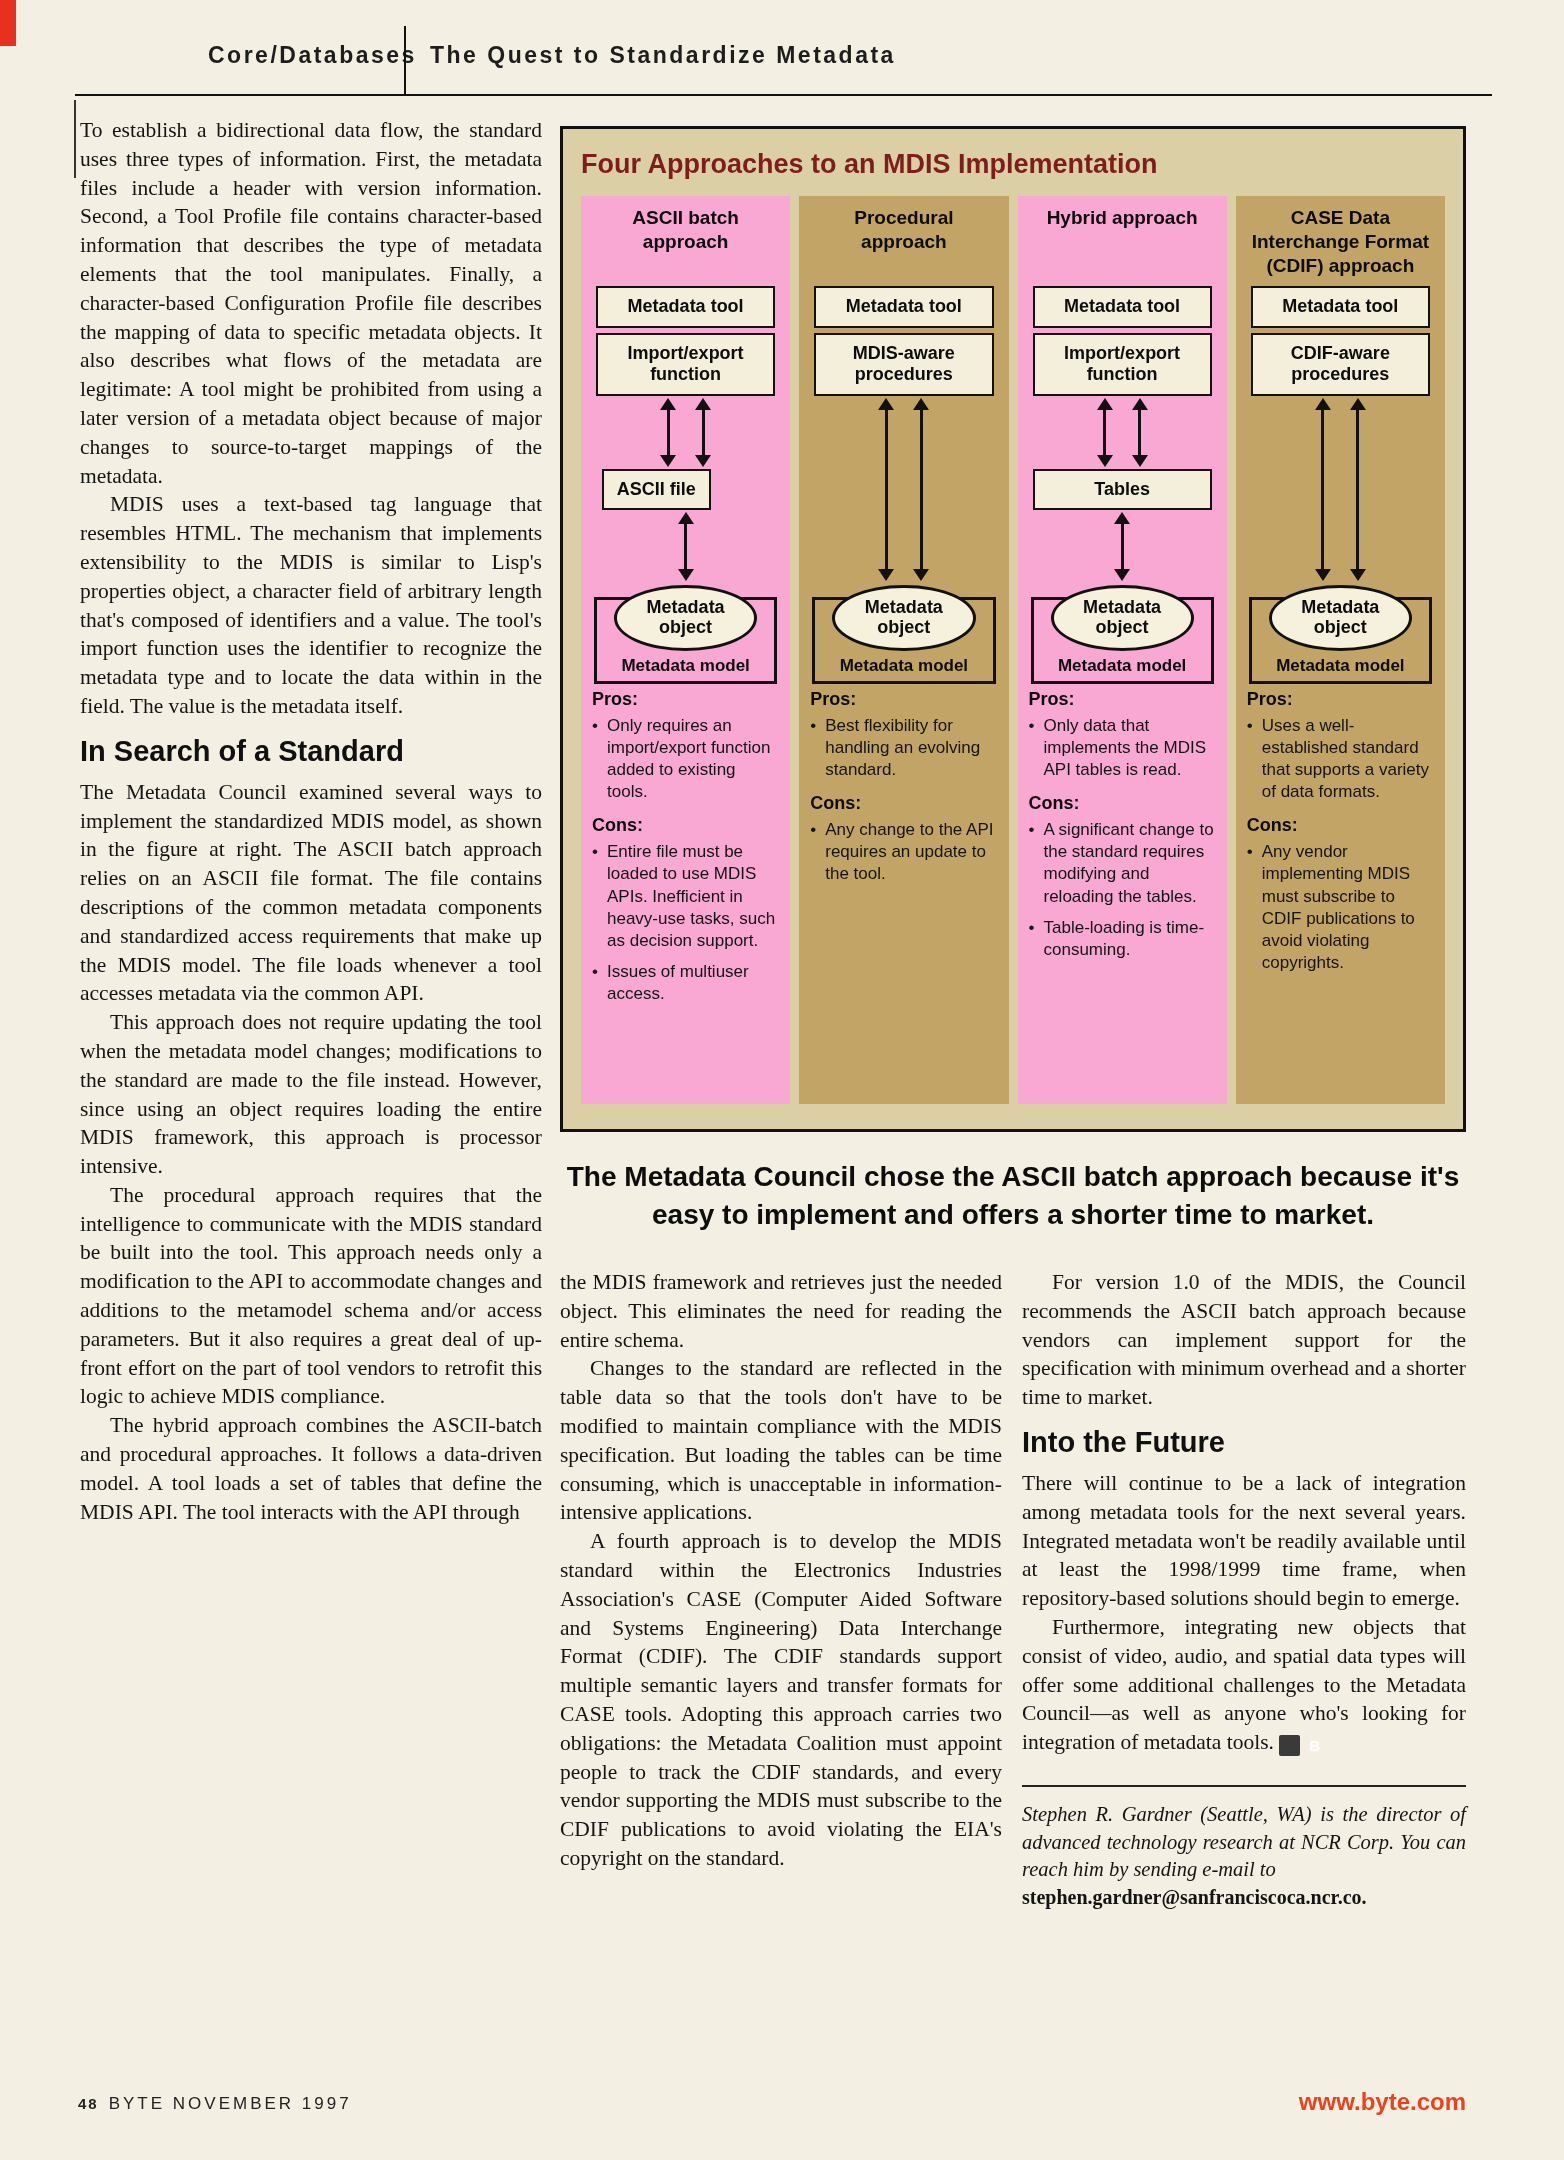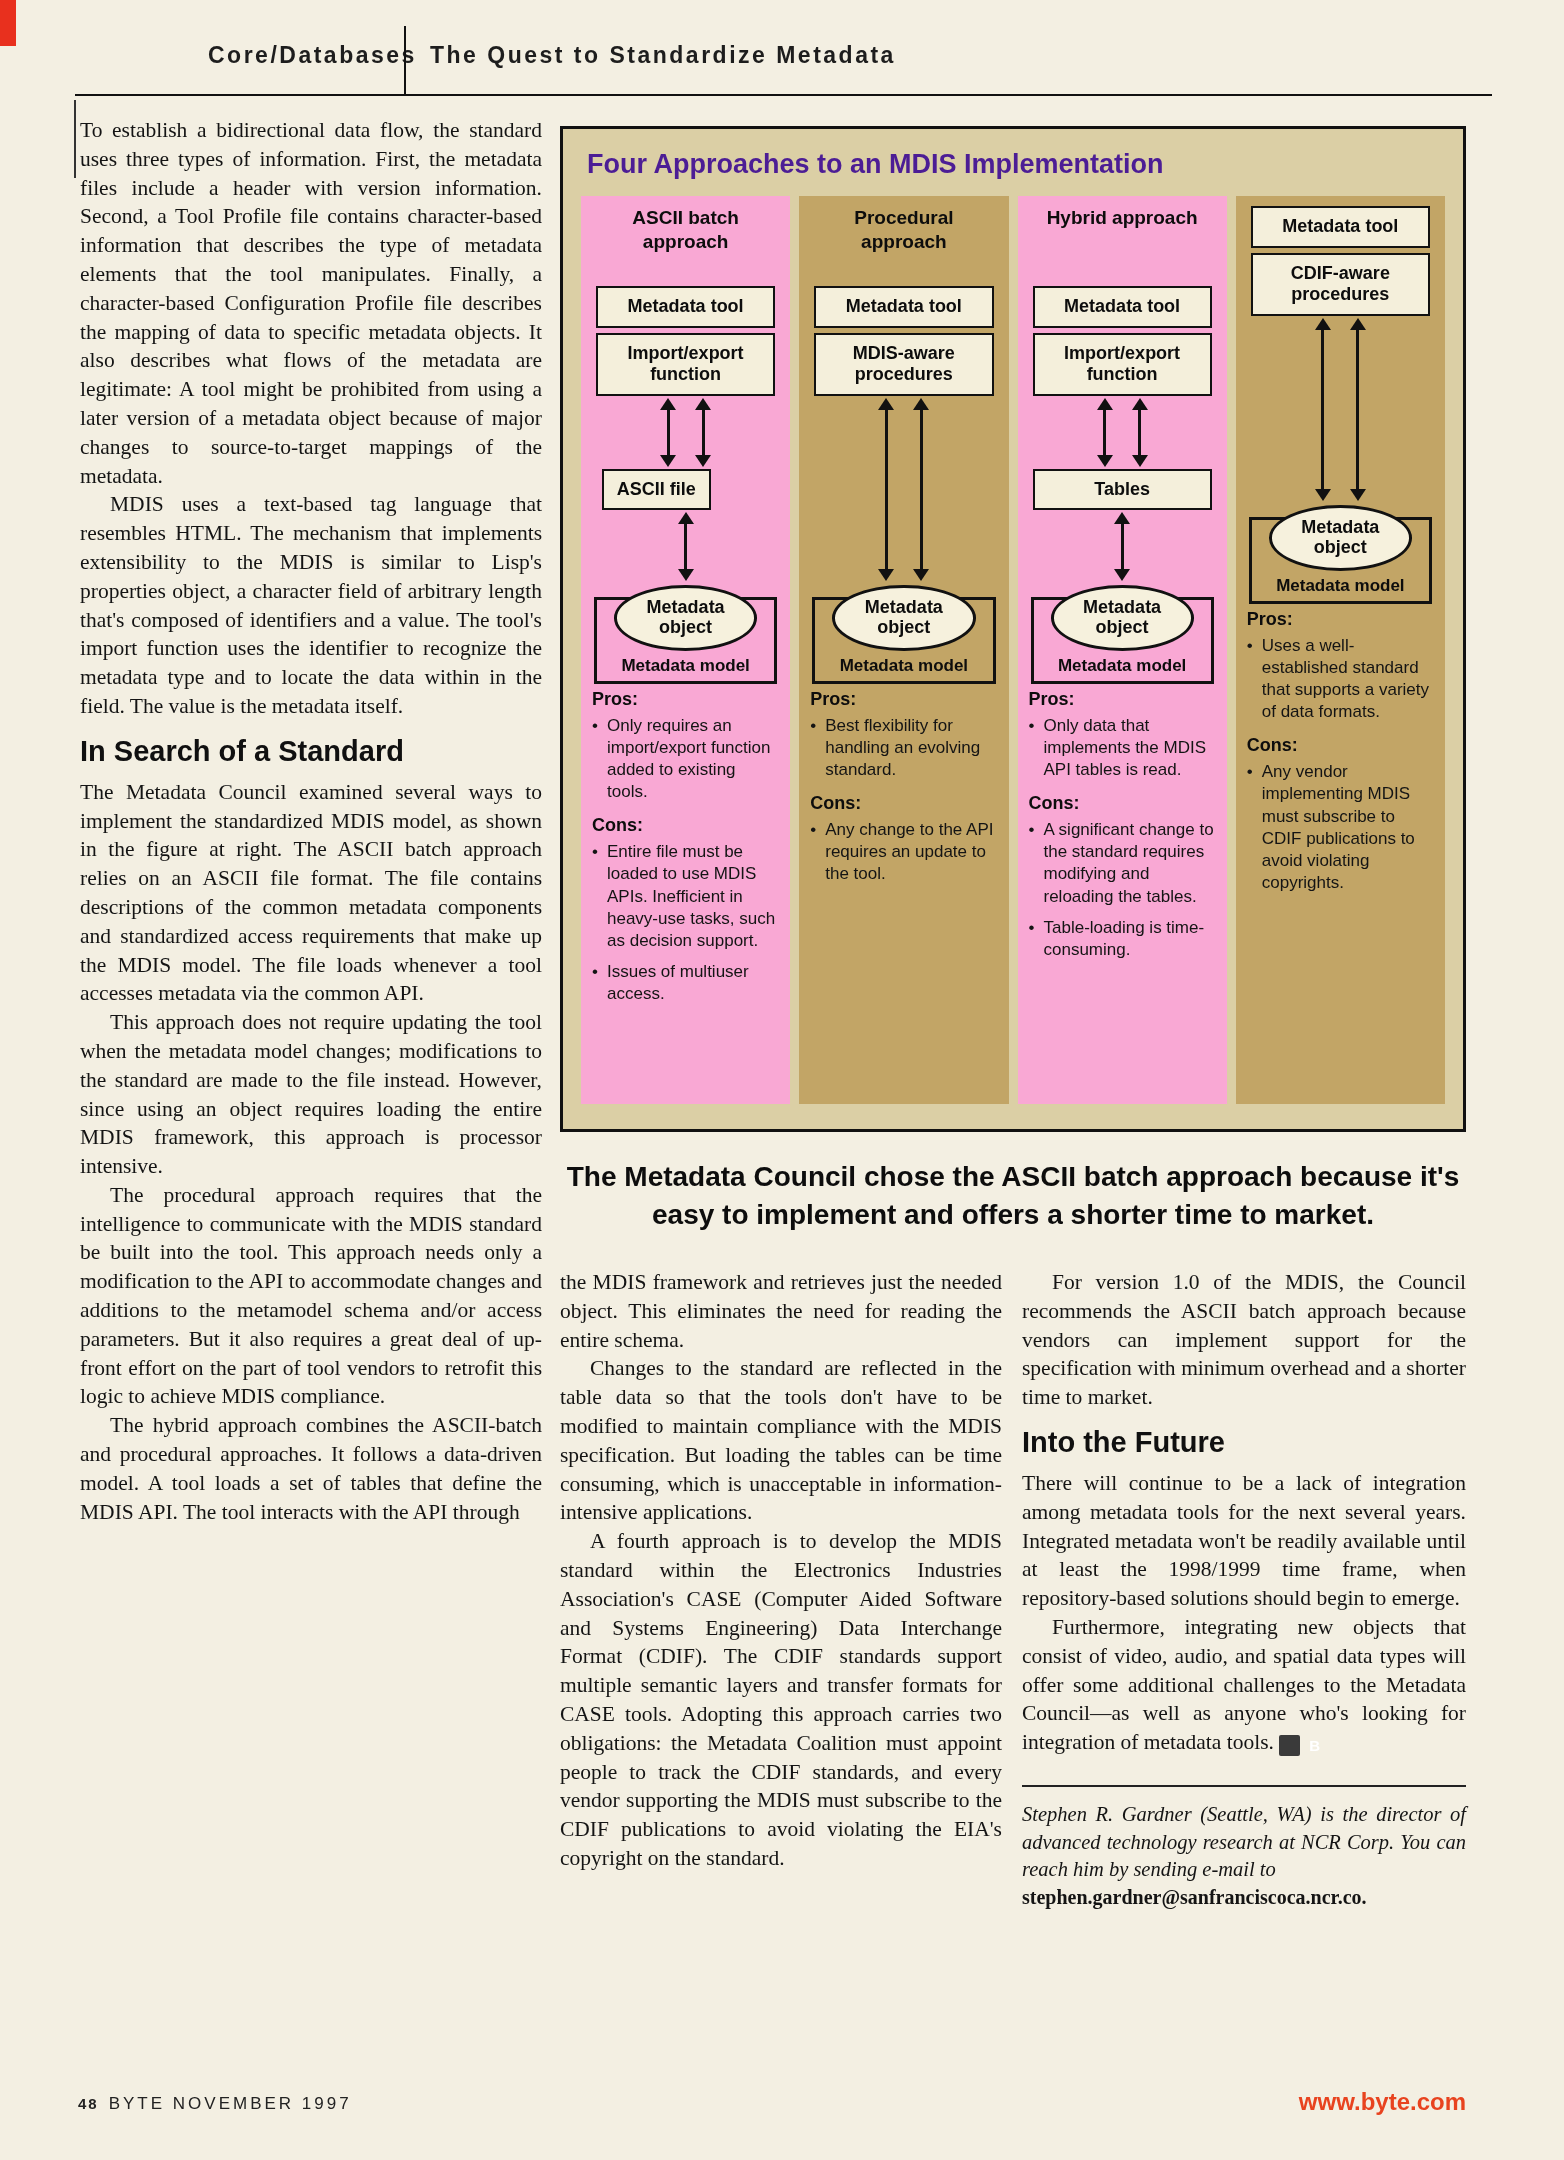"Four Approaches to an MDIS" .fig-title { color: #4c1d95 -> #7f1d1d; margin: 4px 0 16px 6px -> 4px 0 16px 0 }
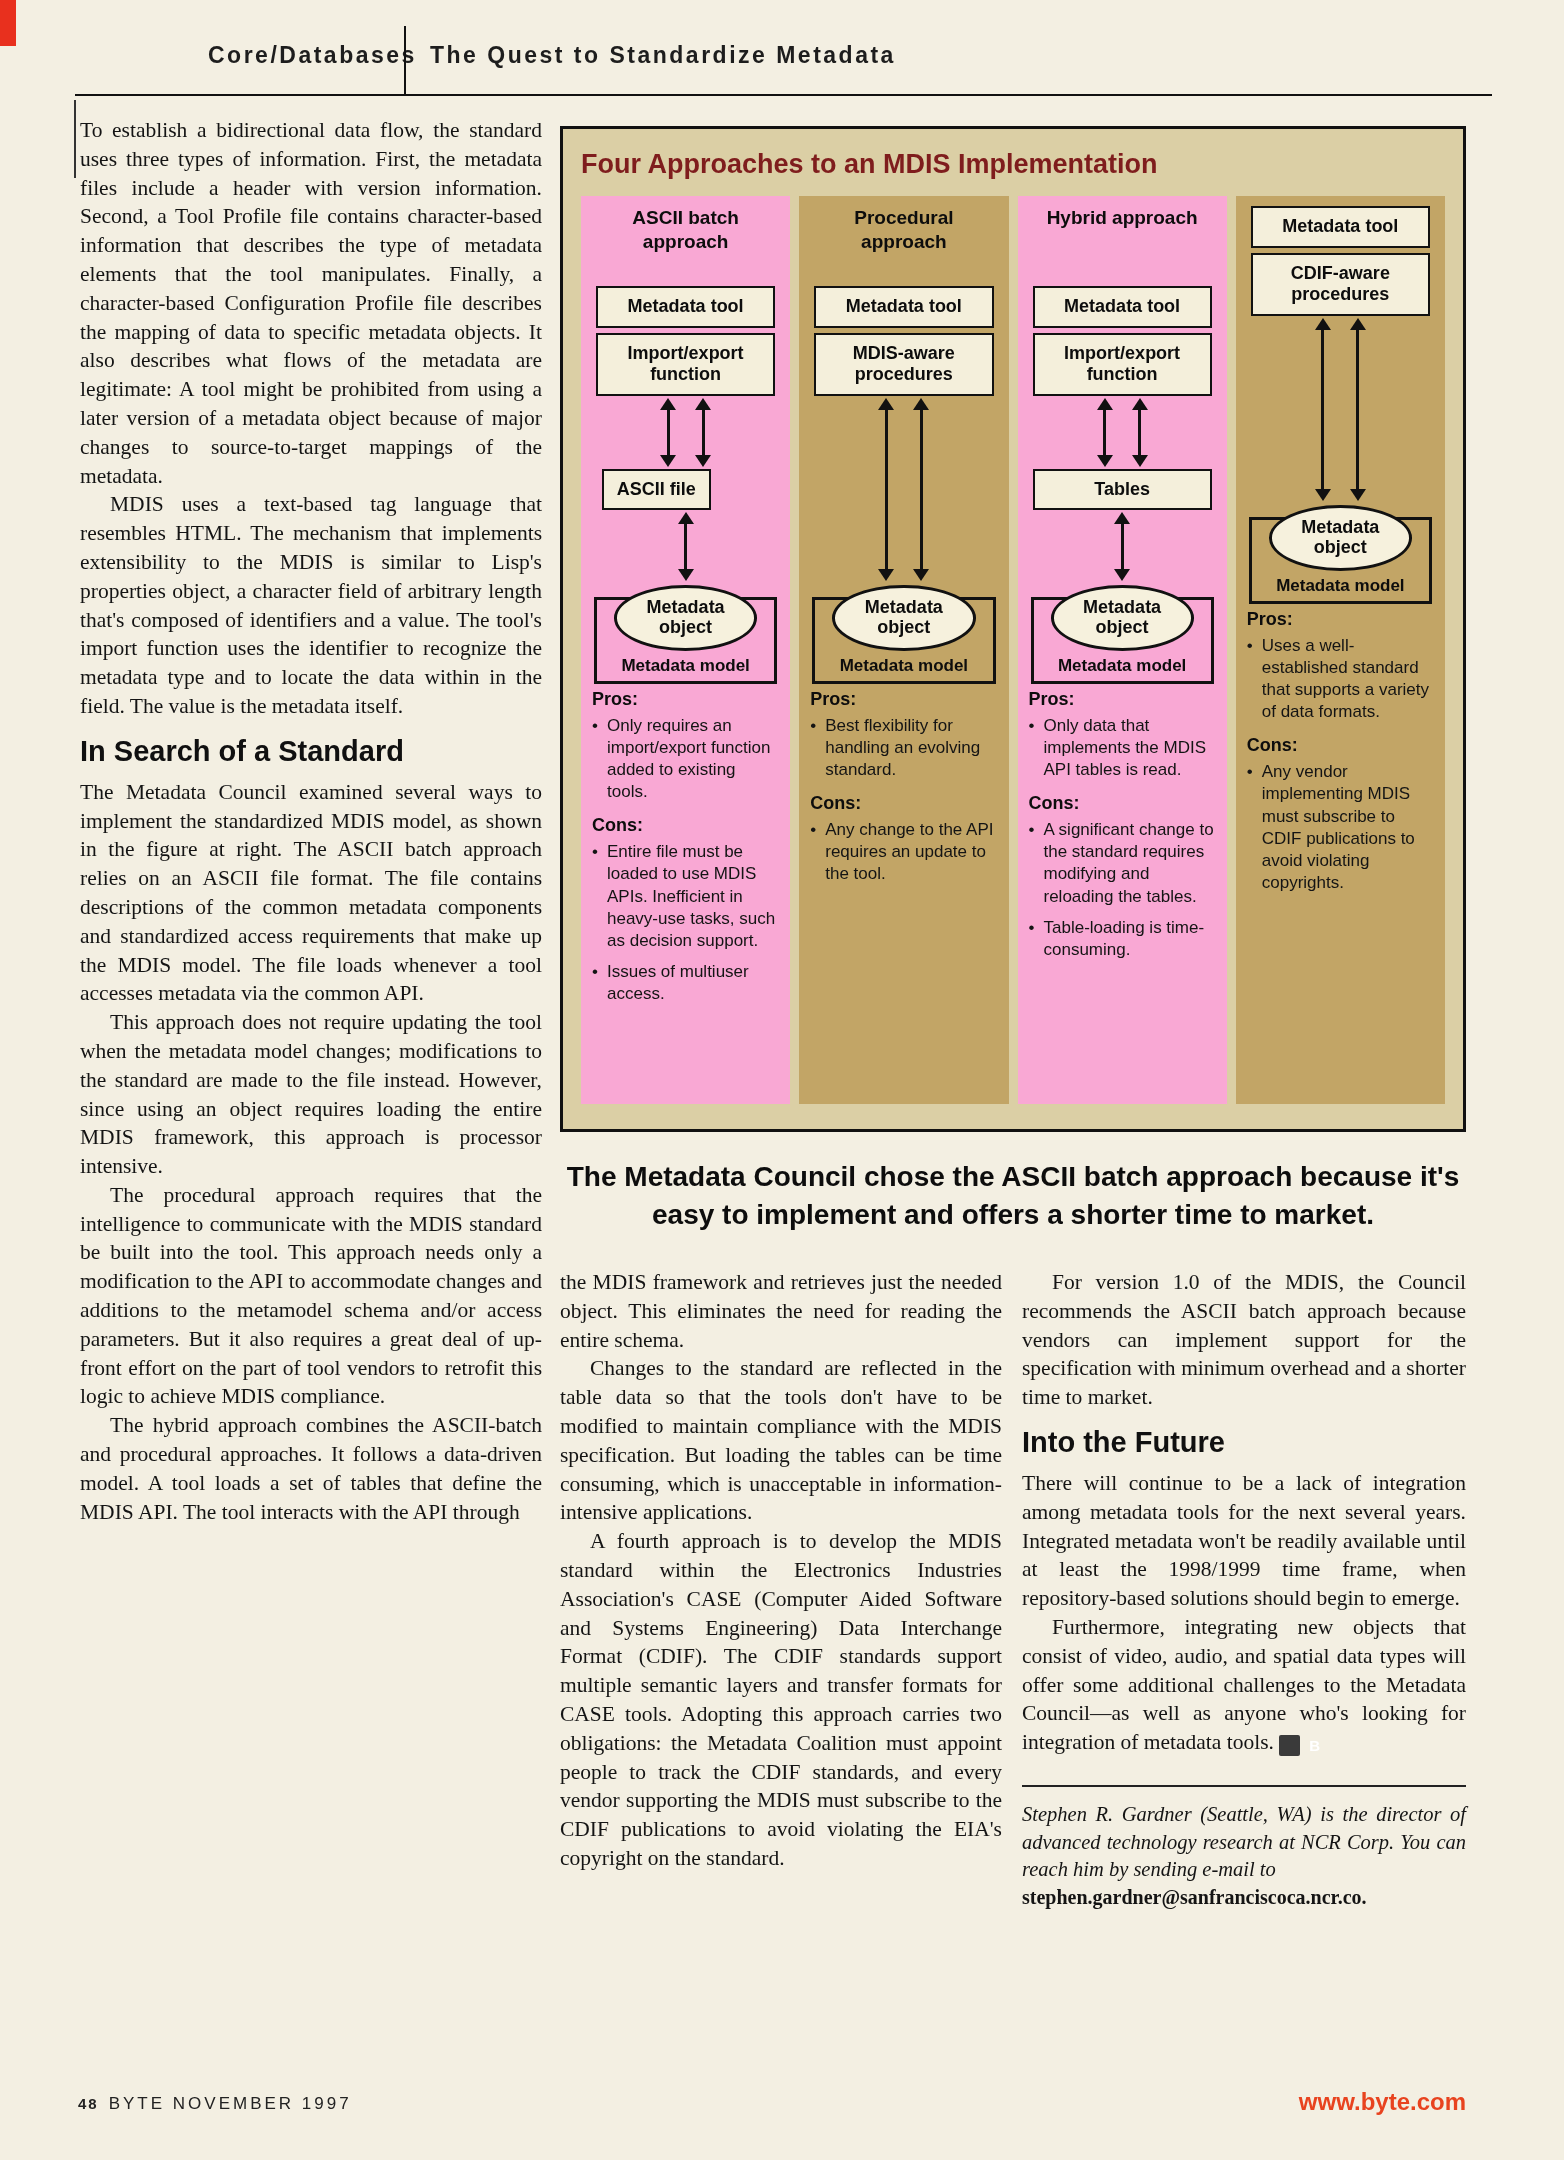"CASE Data Interchange Format (CDIF)" div.fc-header { html: none -> <div>CASE Data Interchange Format (CDIF) approach</div> }
